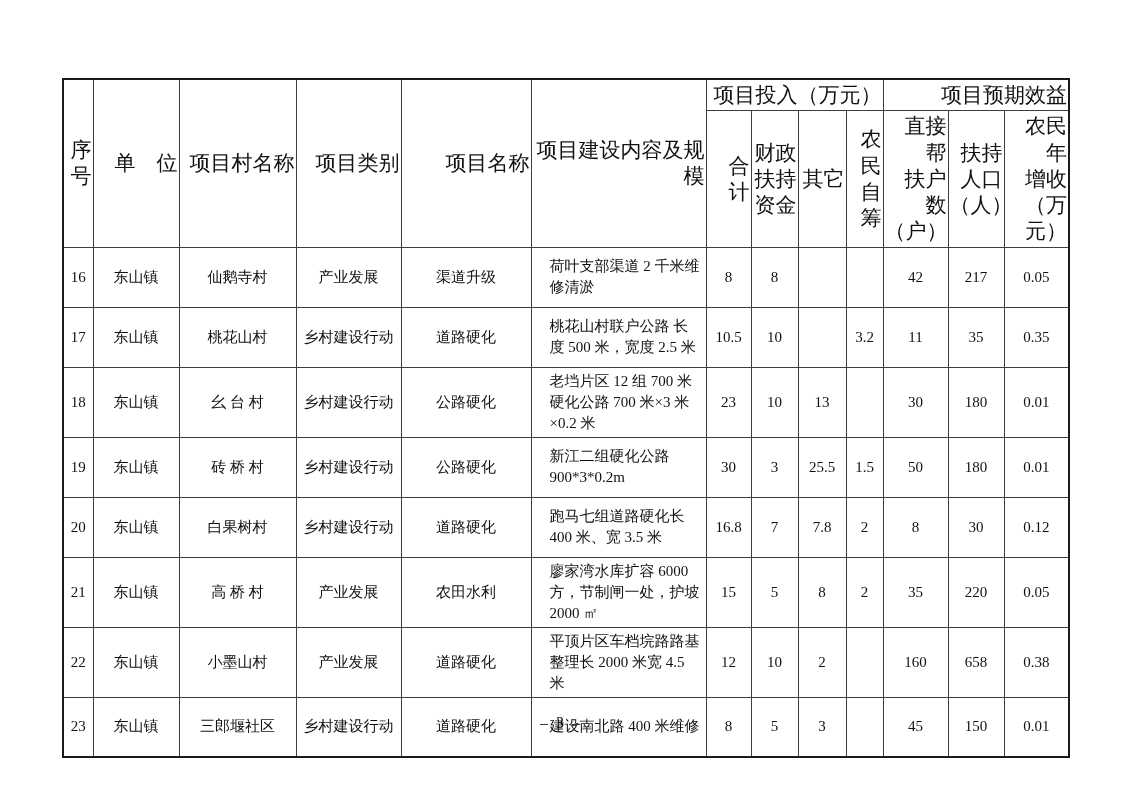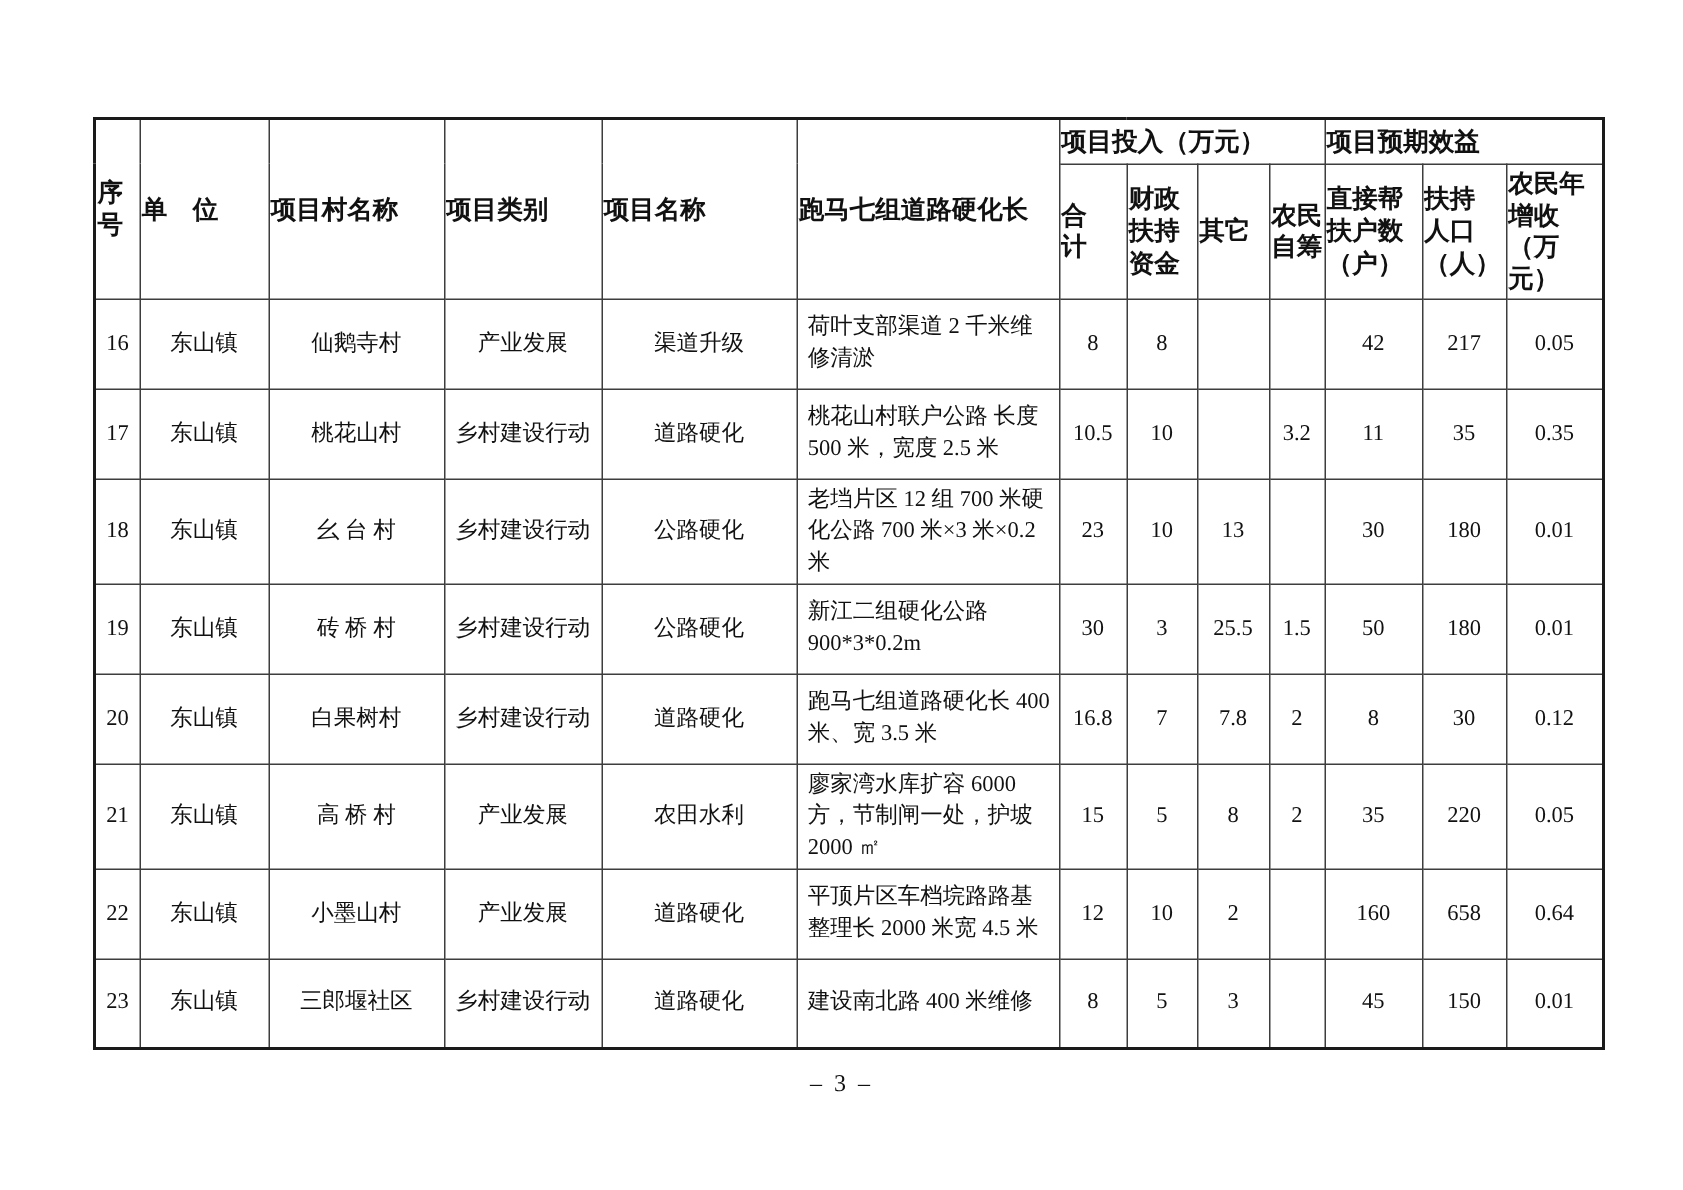"项目投入（万元）" .data-table th { font-size: 17px -> 21px; font-weight: bold -> normal; text-align: left -> right }
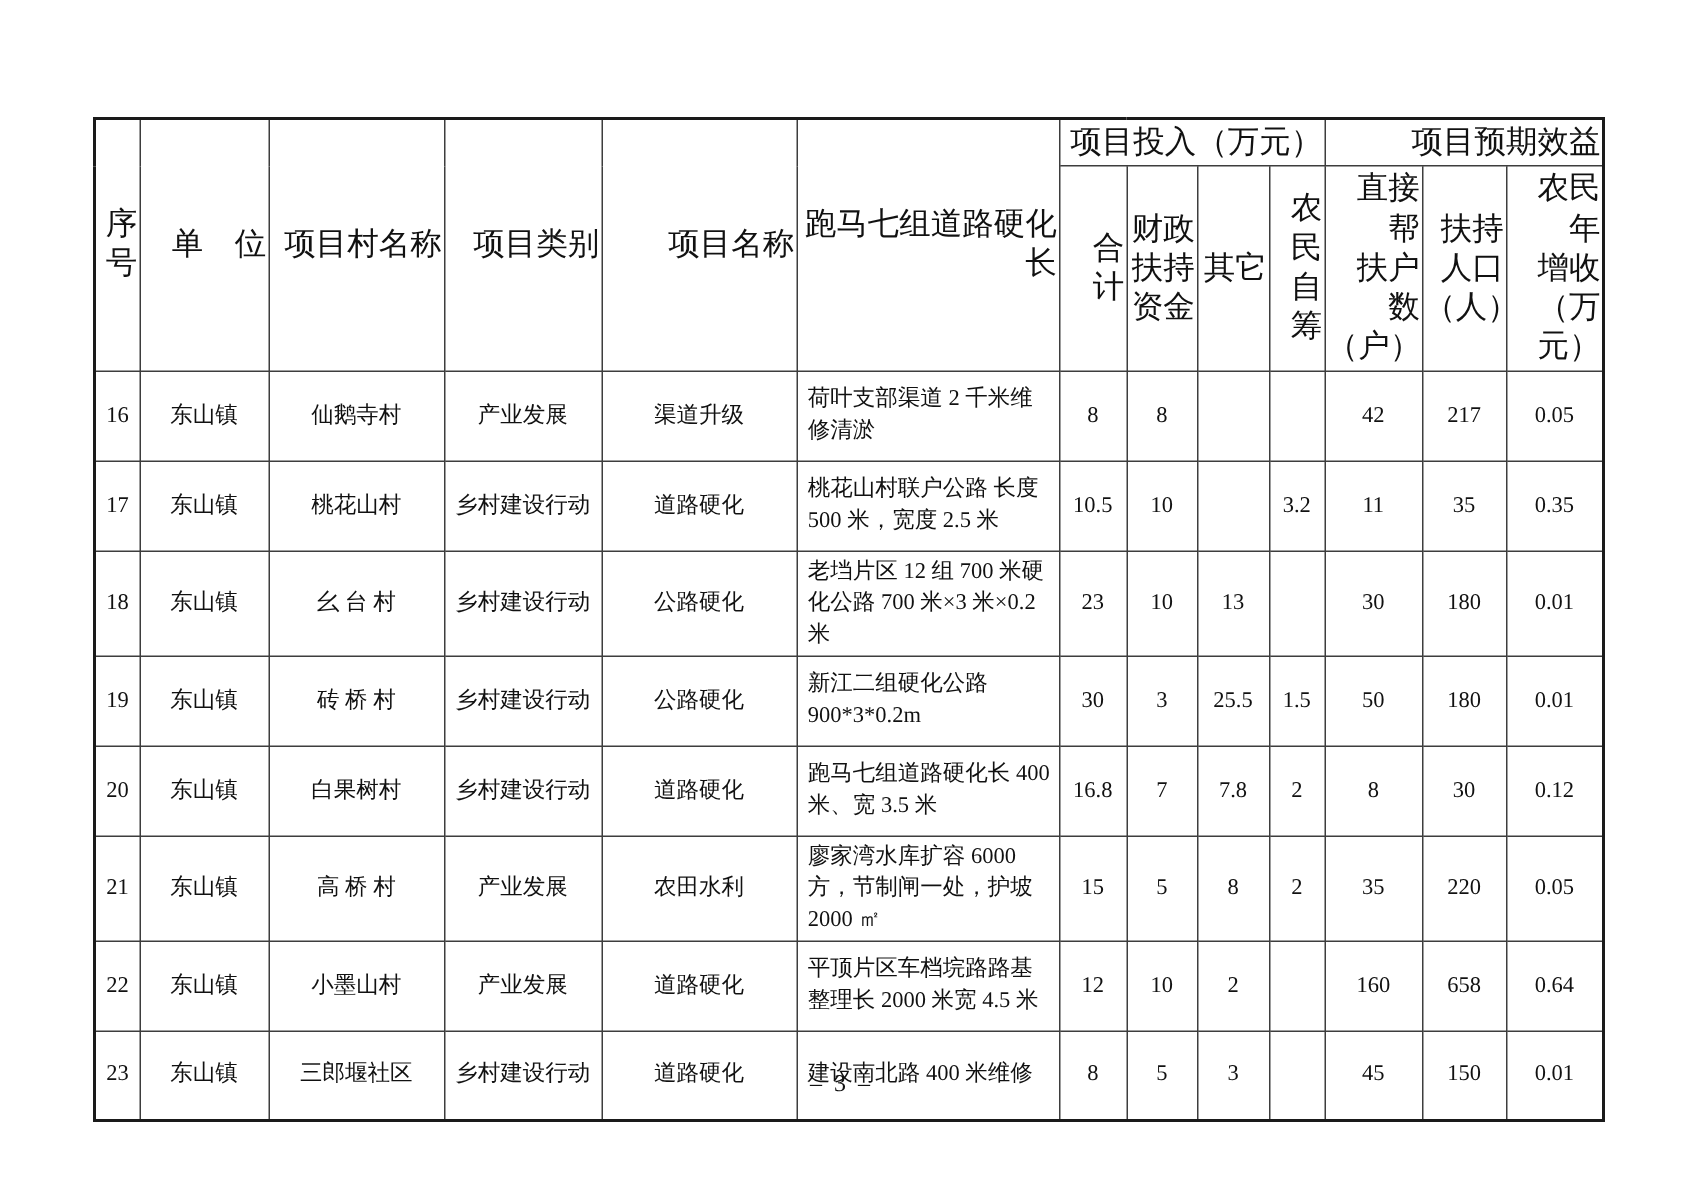"跑马七组道路硬化长" th { text: 跑马七组道路硬化长 -> 项目建设内容及规模 }
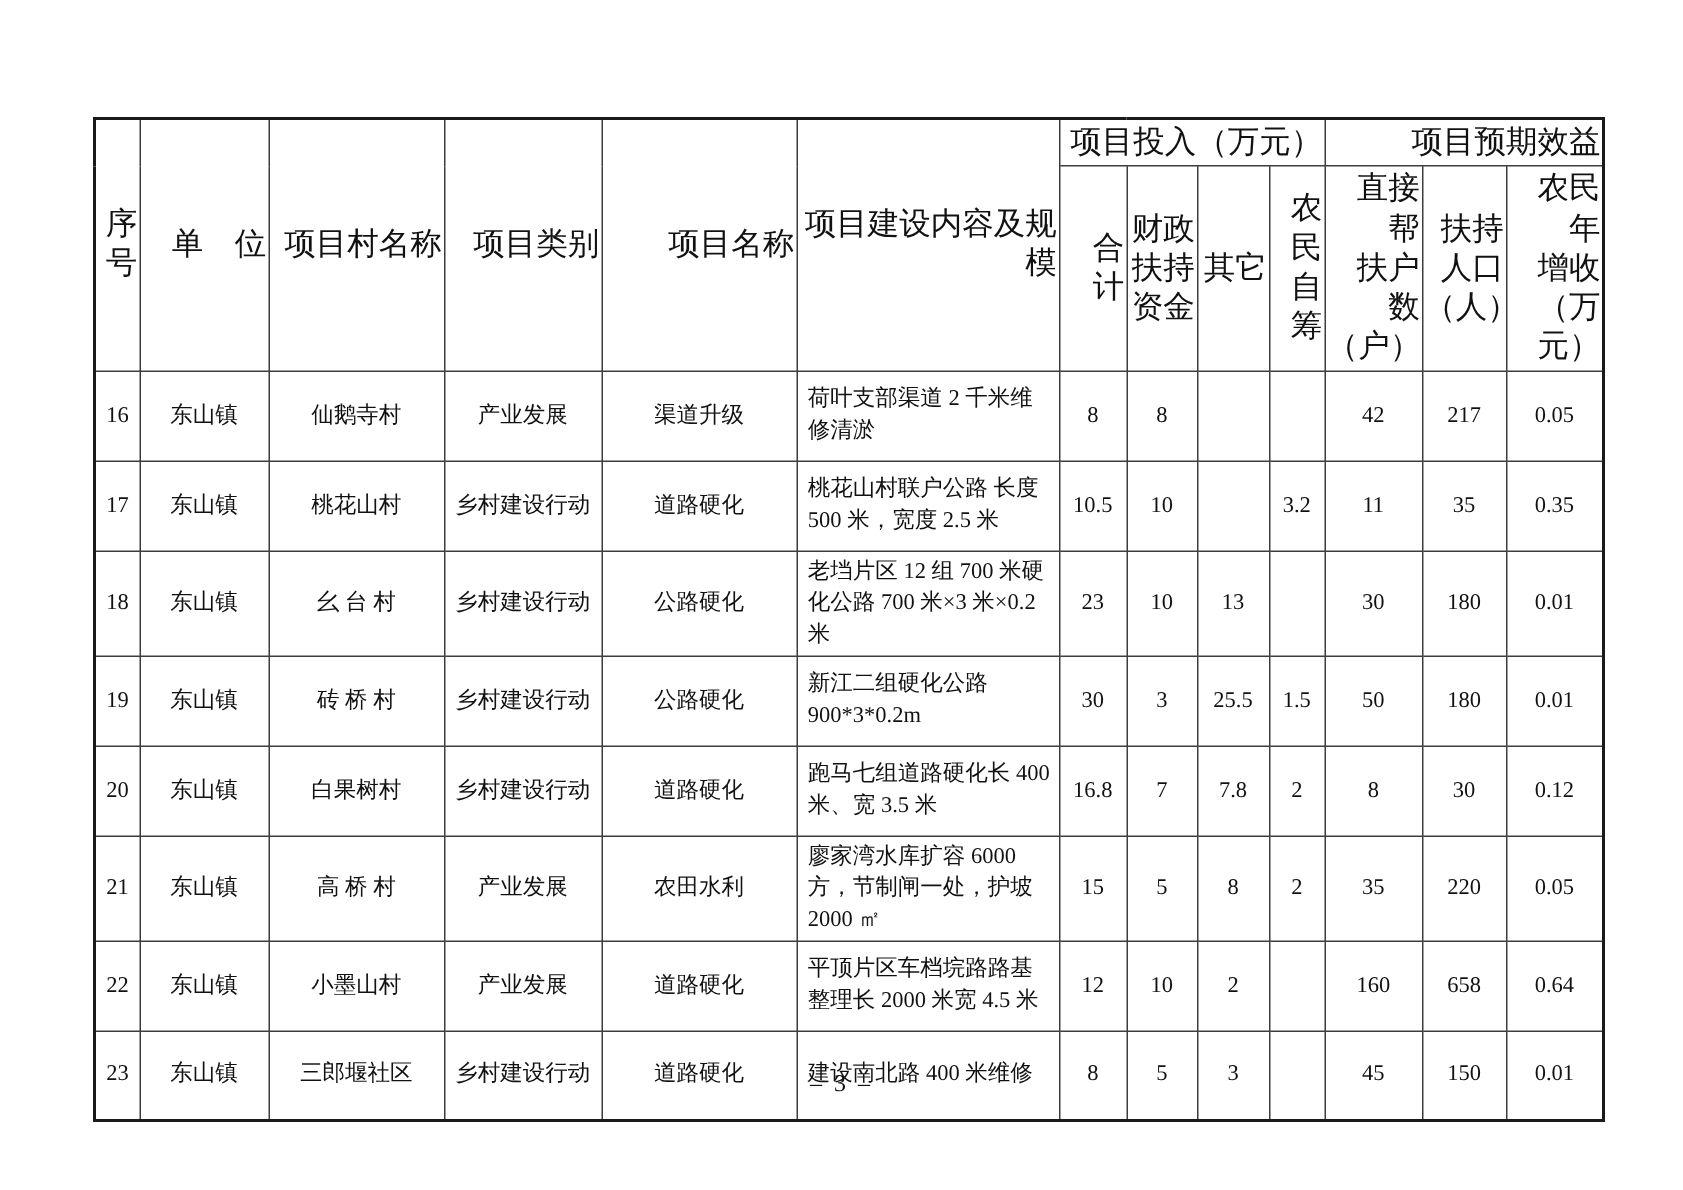"荷叶支部渠道 2 千米维修清淤" td.content-cell { padding-left: 7px -> 18px }
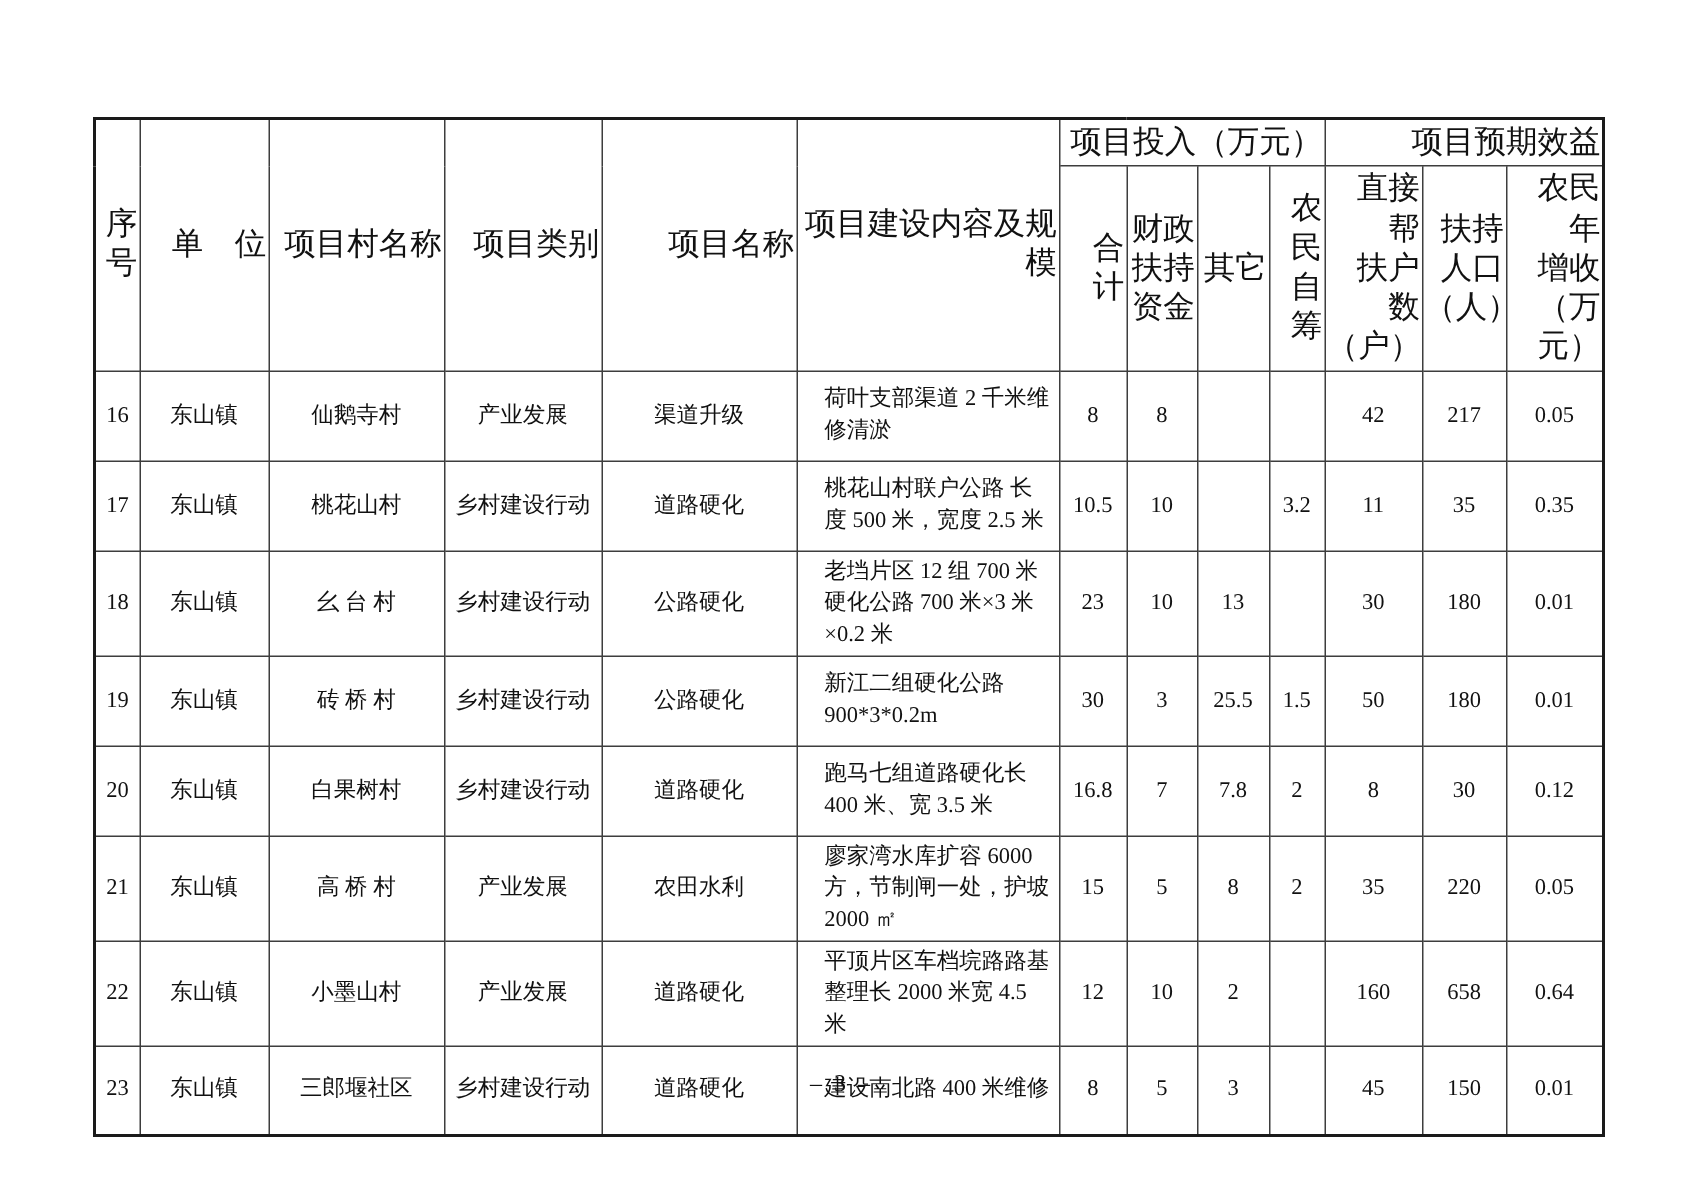"0.64" td.center-cell { text: 0.64 -> 0.38 }
